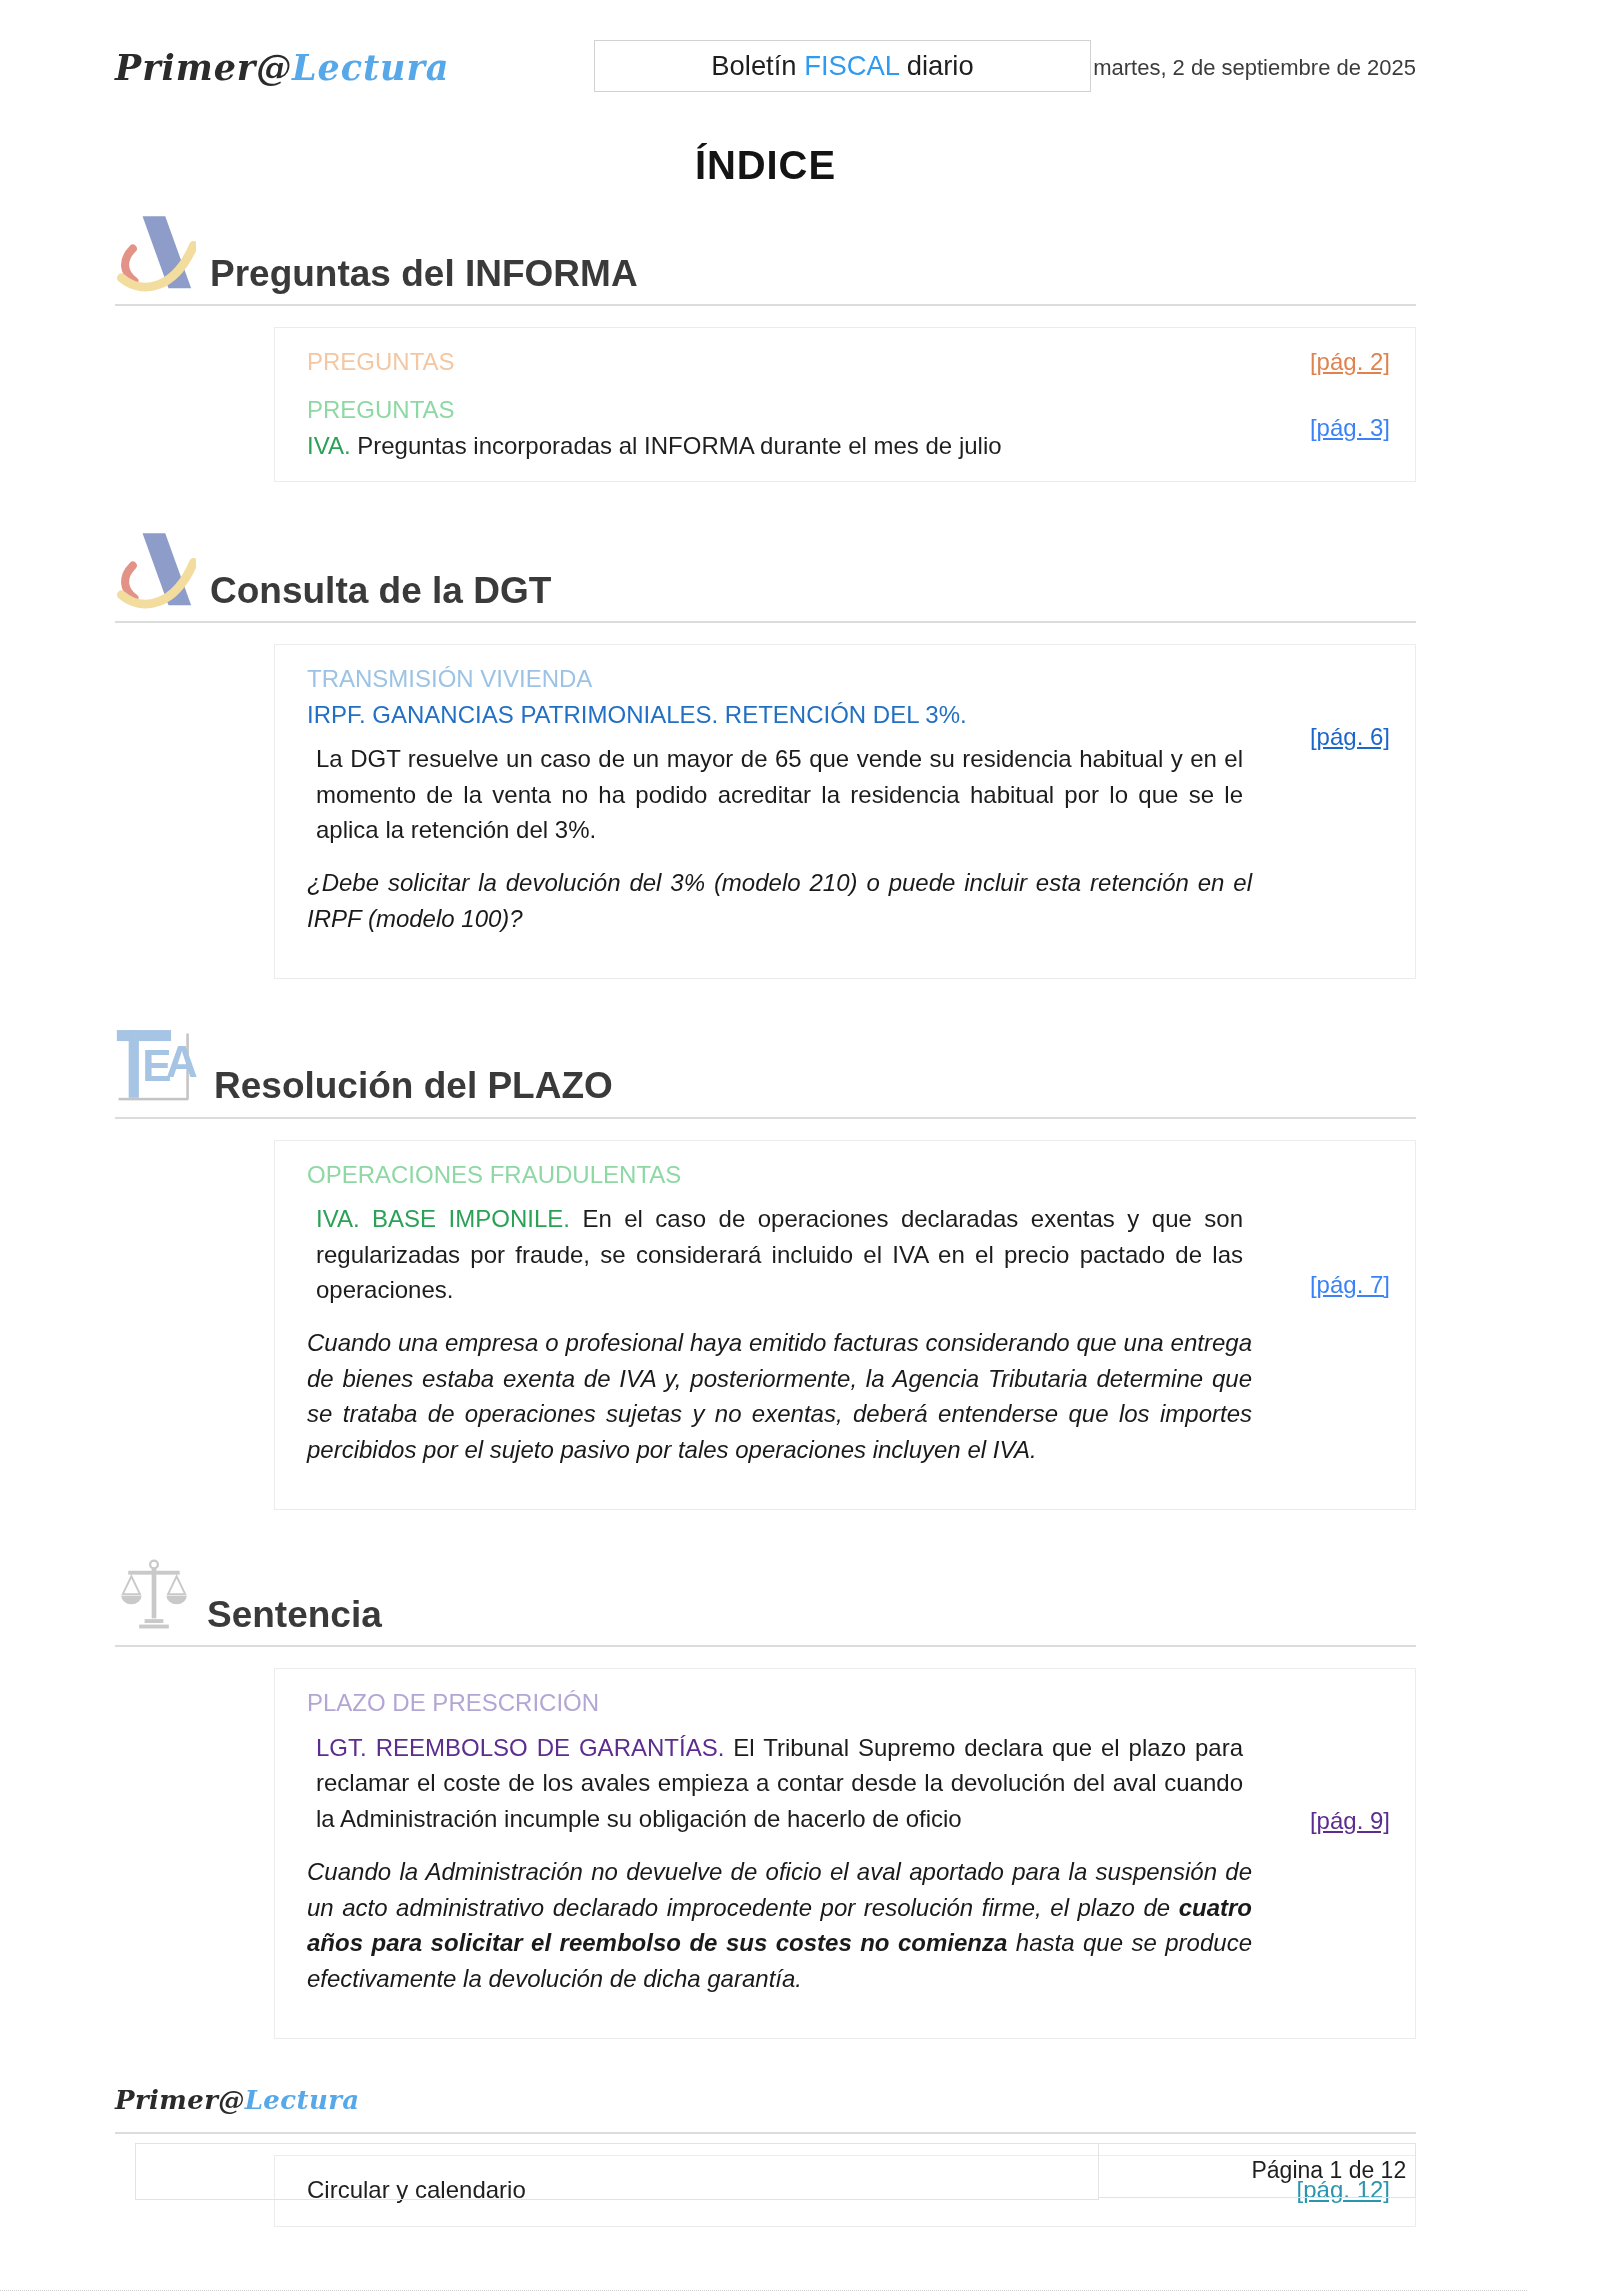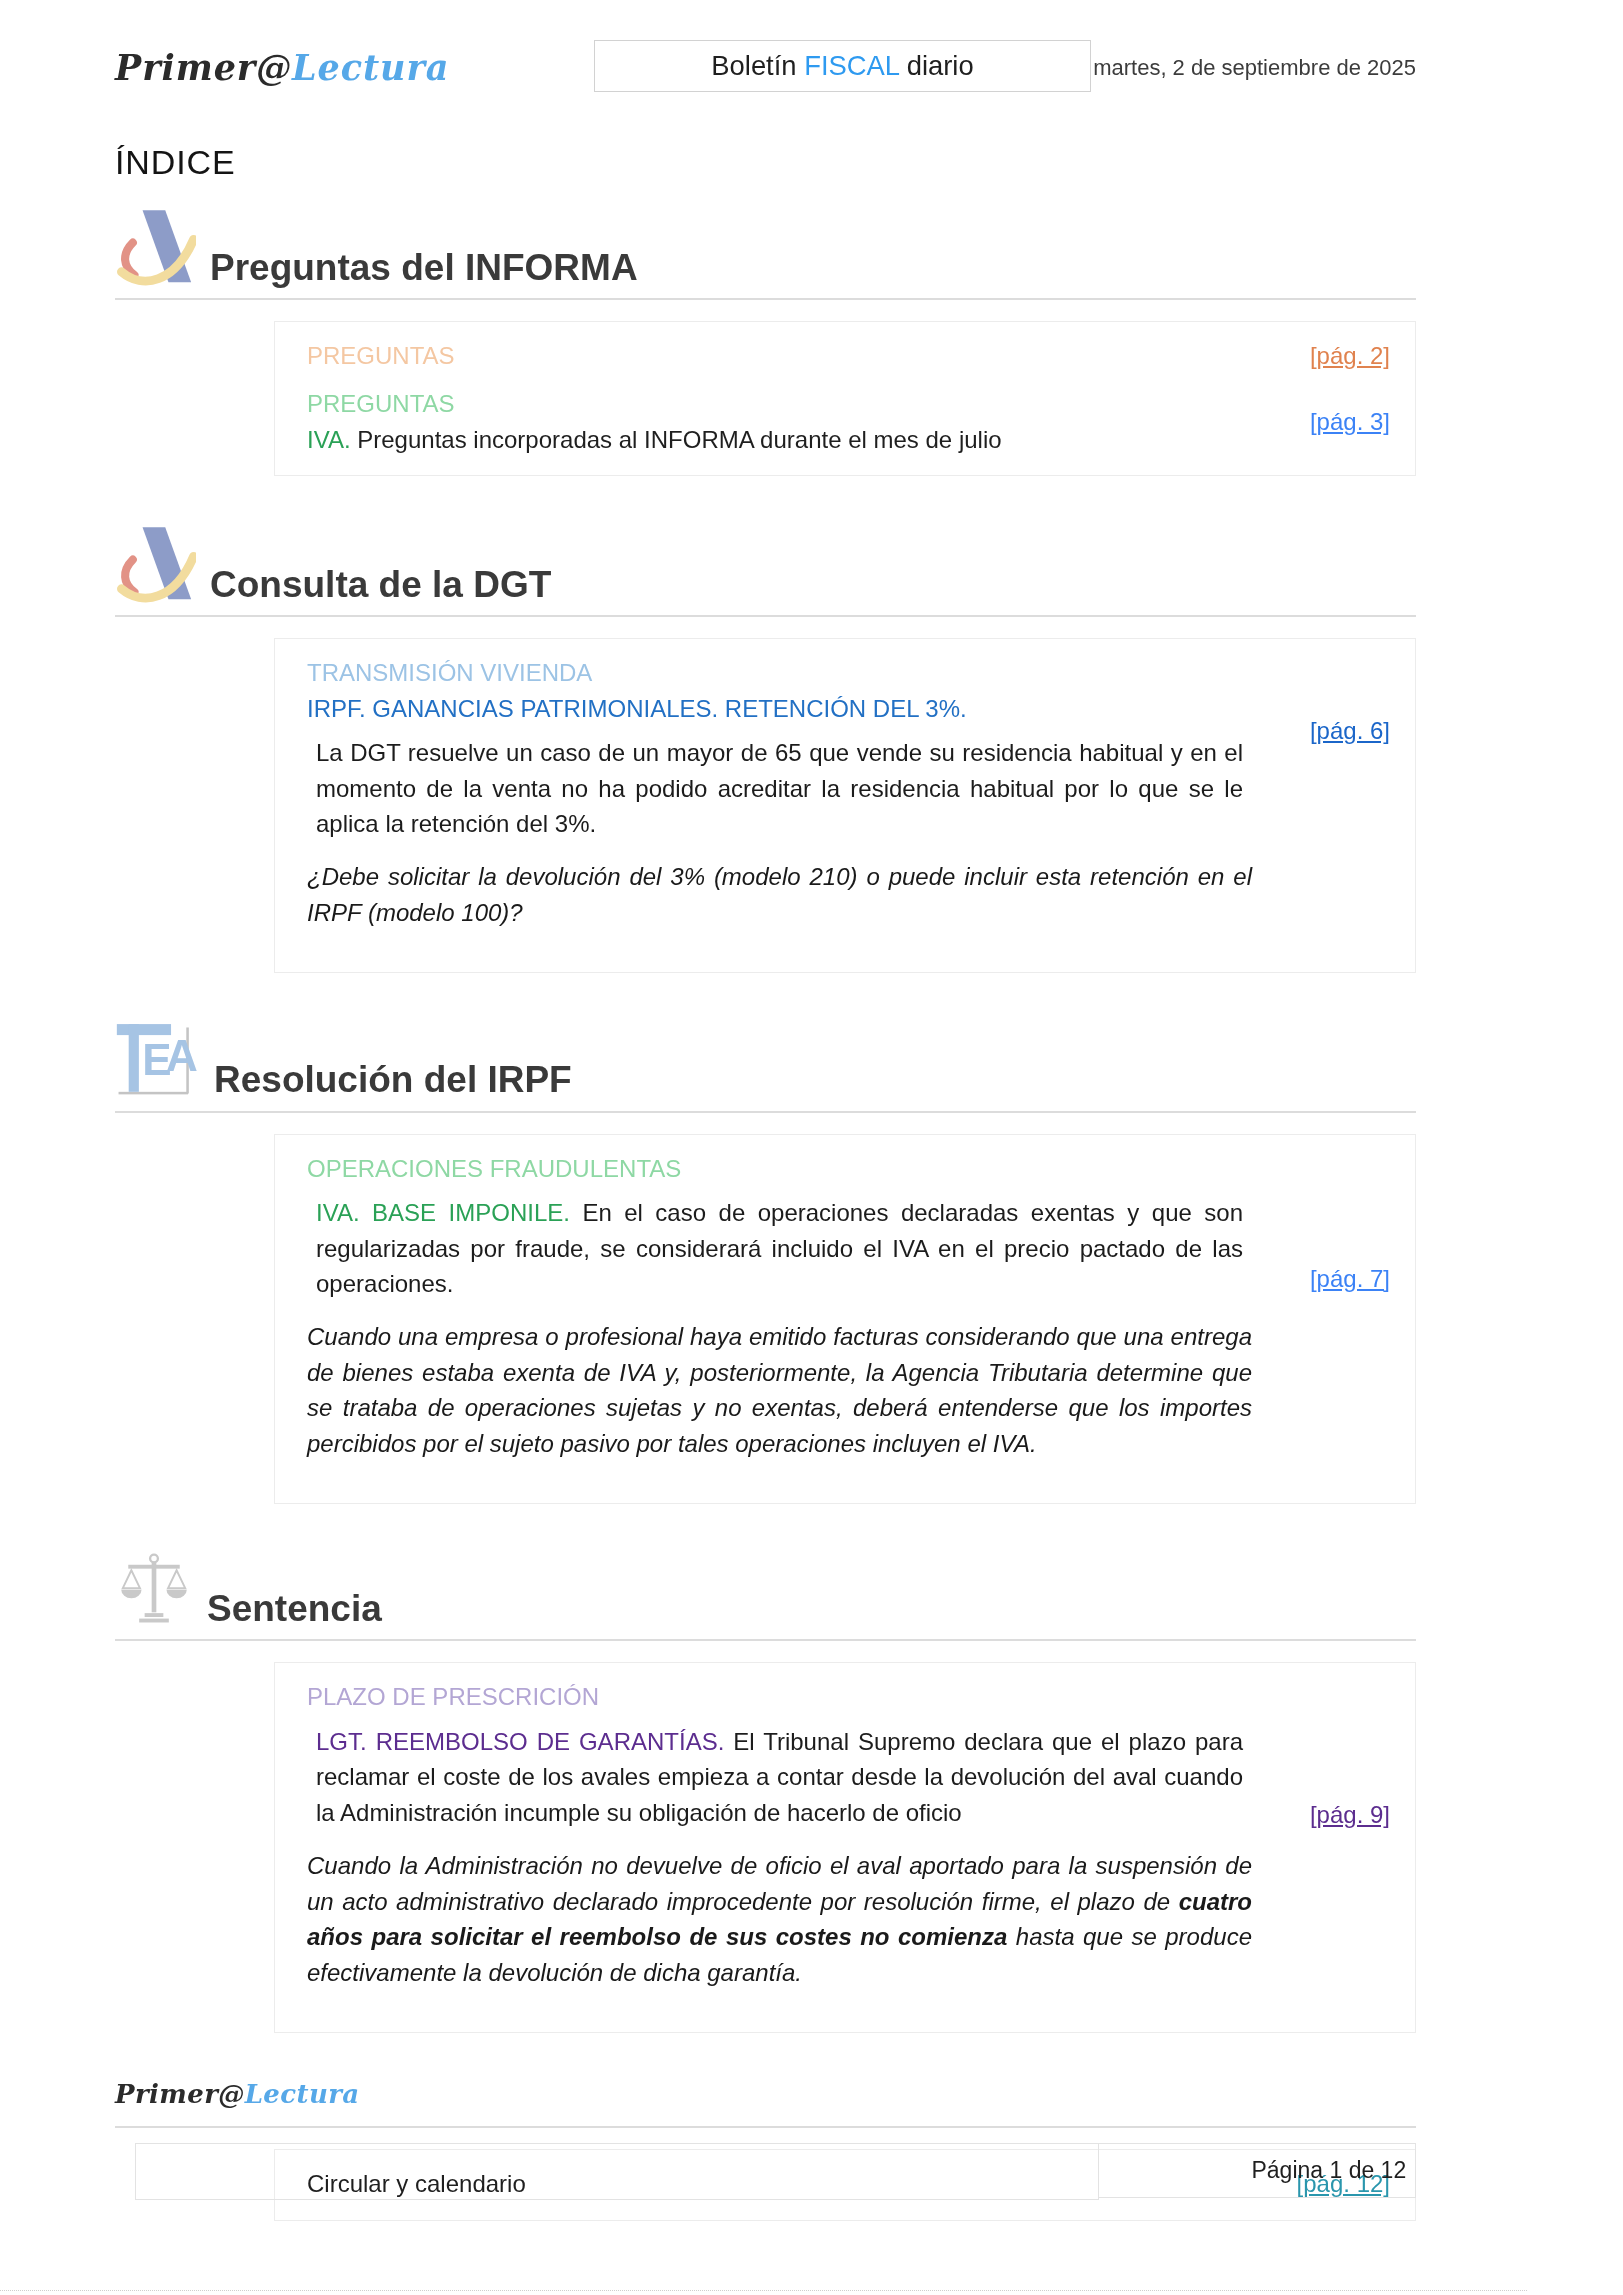"ÍNDICE" .index-title { font-size: 34px -> 40px; font-weight: 400 -> 700; text-align: left -> center }
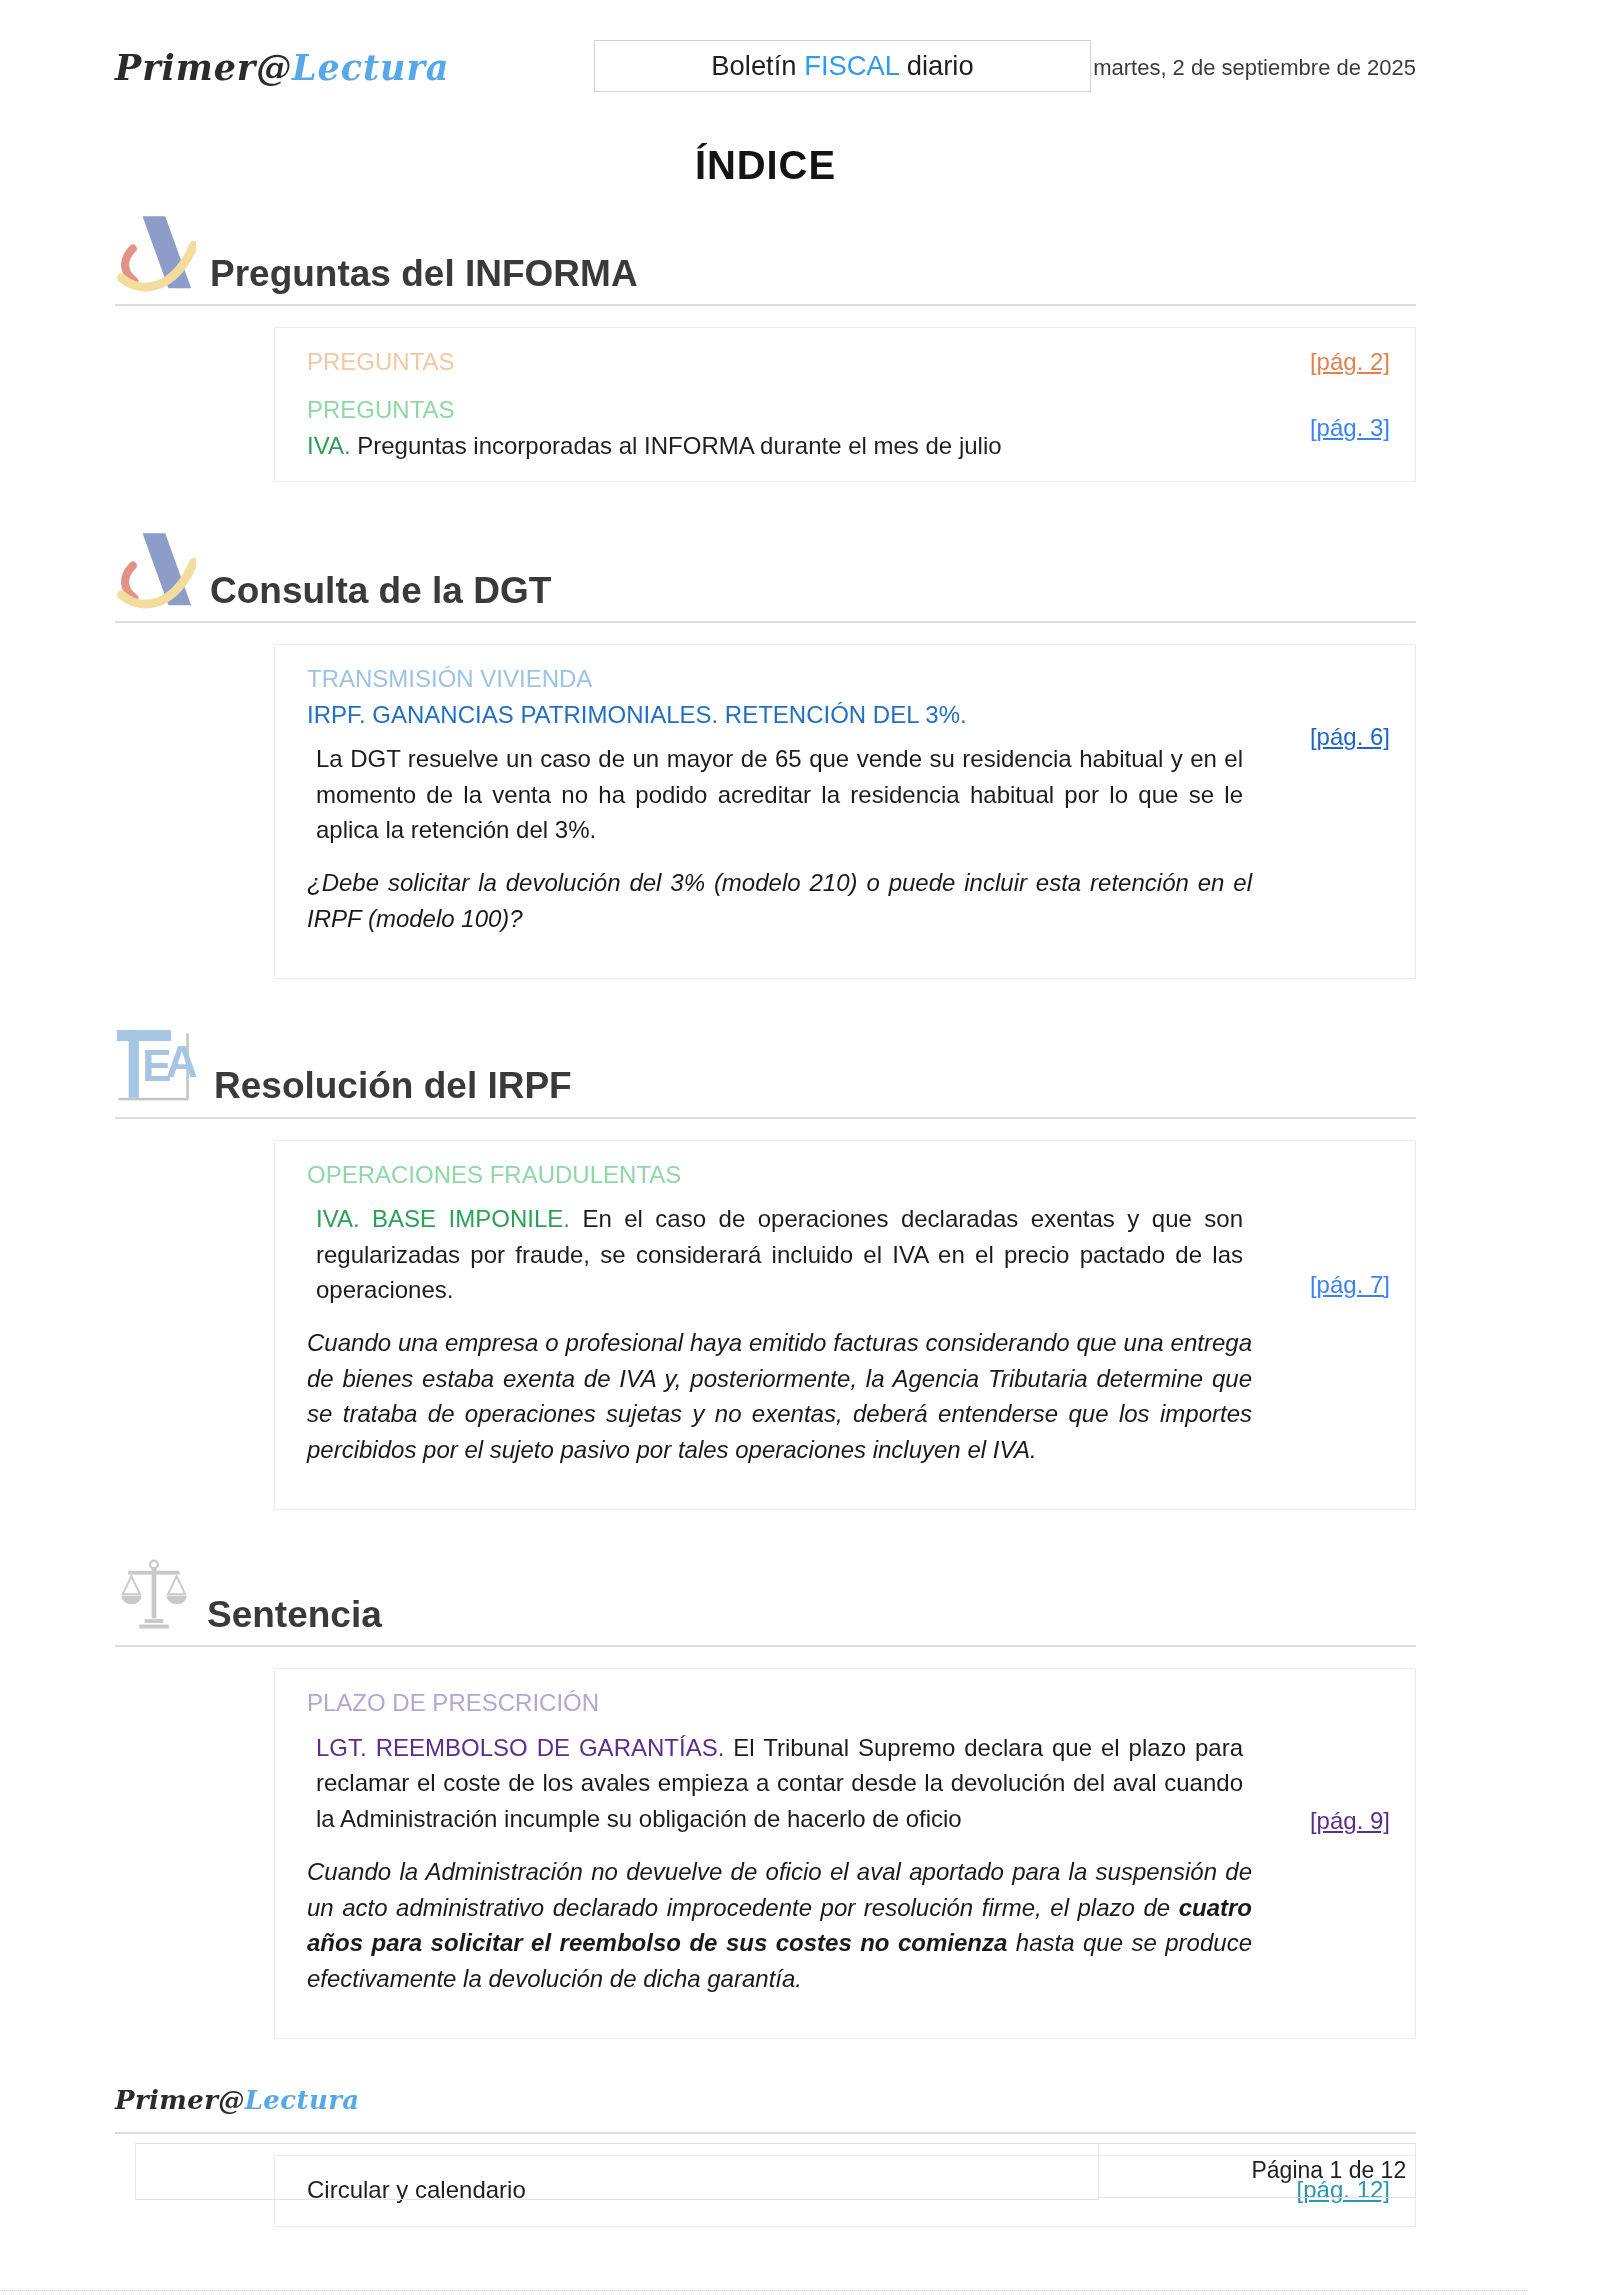"Resolución del IRPF" div.section-heading { text: IRPF -> PLAZO }
